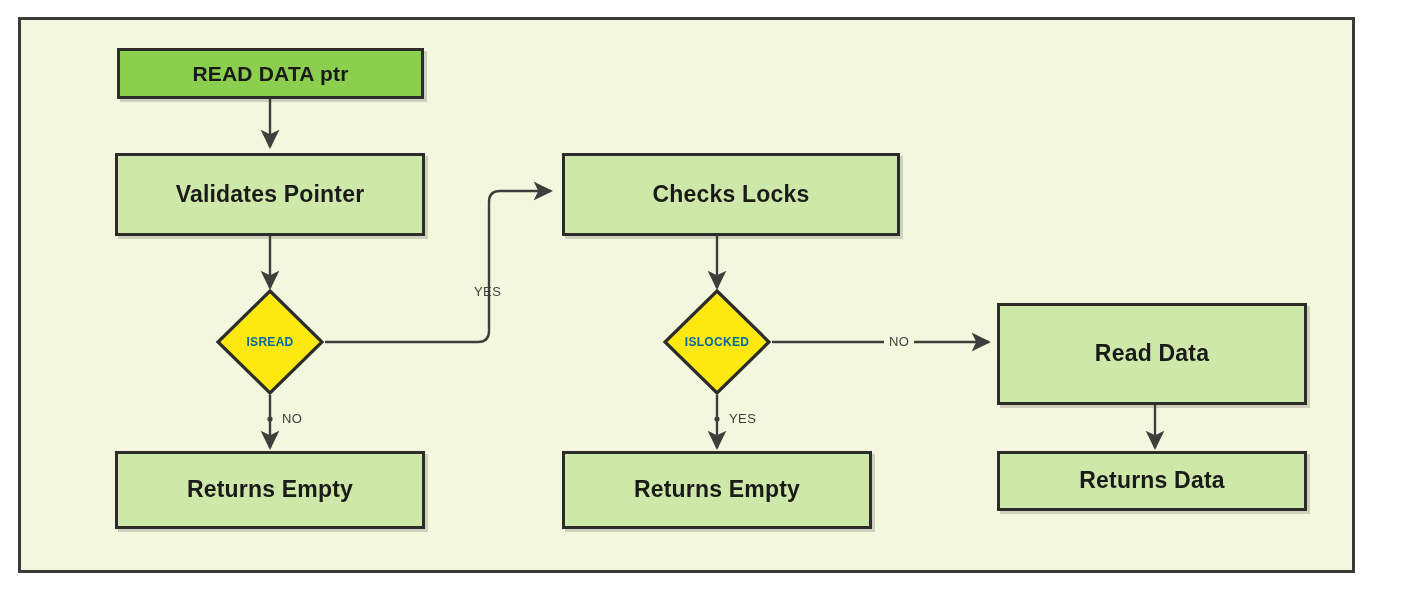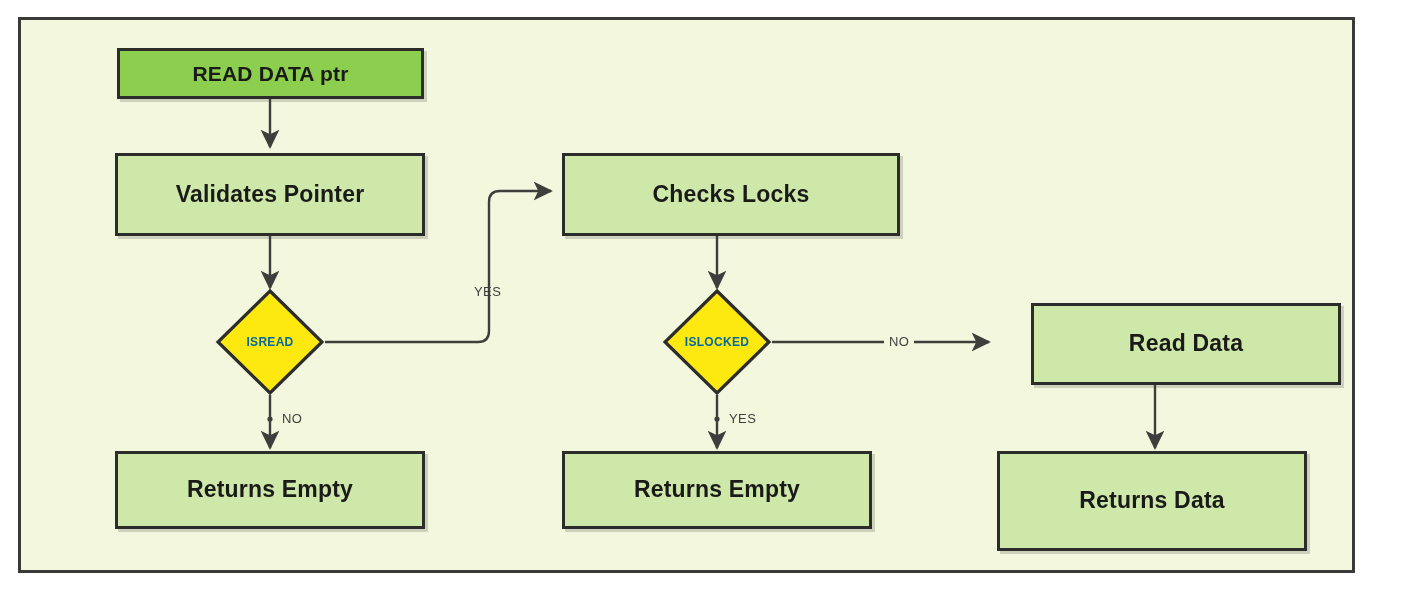"Read Data" div.node { height: 82px -> 102px; margin-left: 34px -> none }
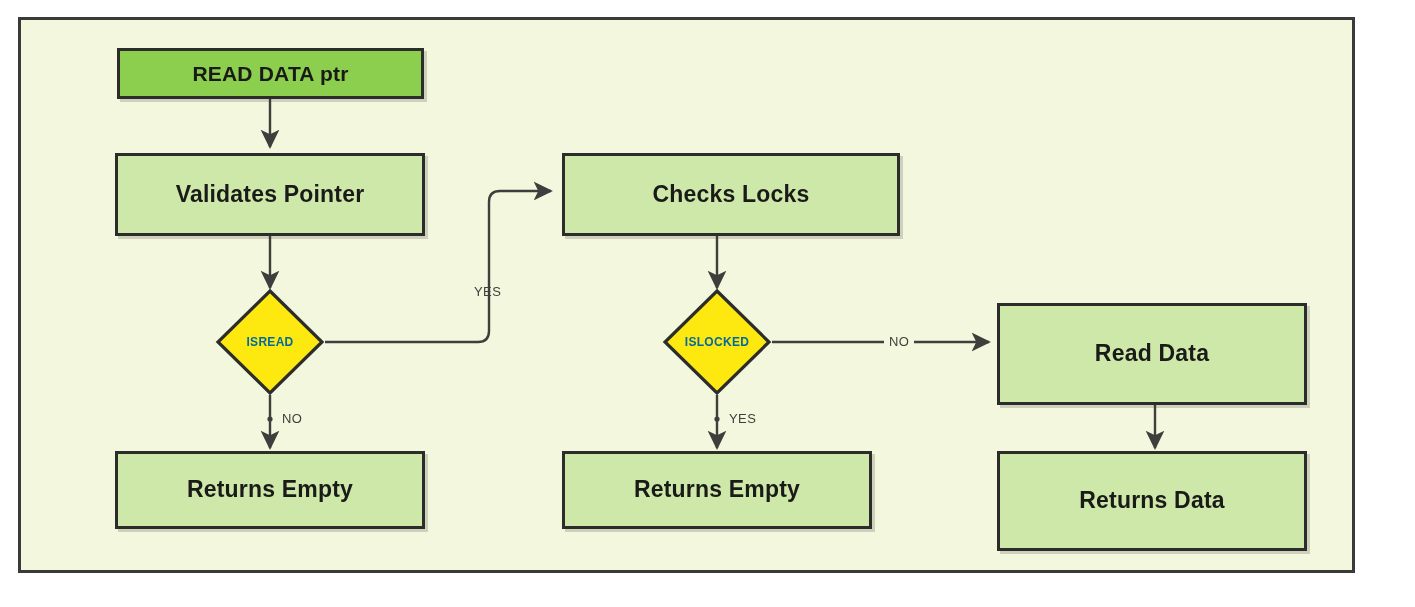"Returns Data" div.node { height: 100px -> 60px }
